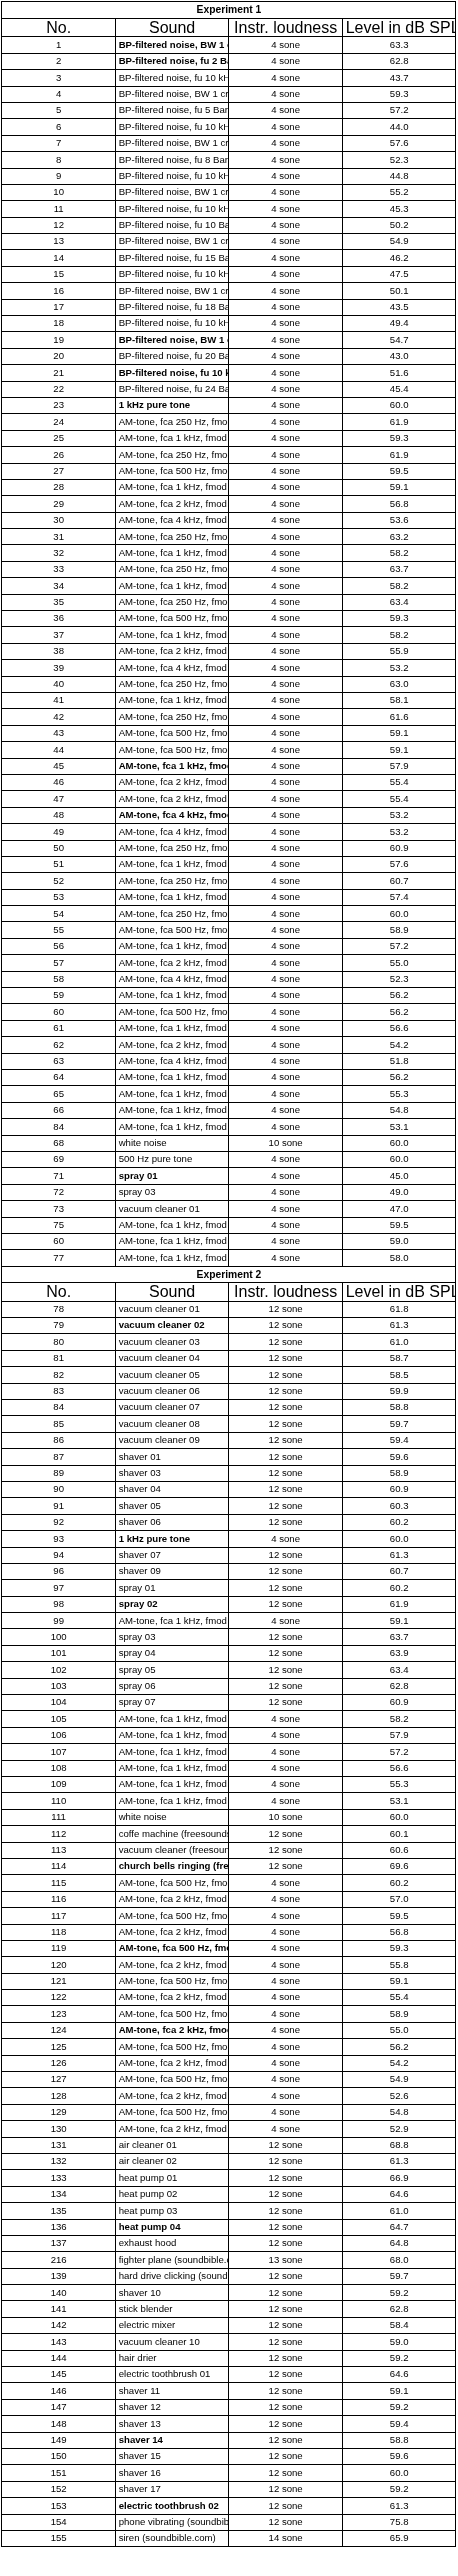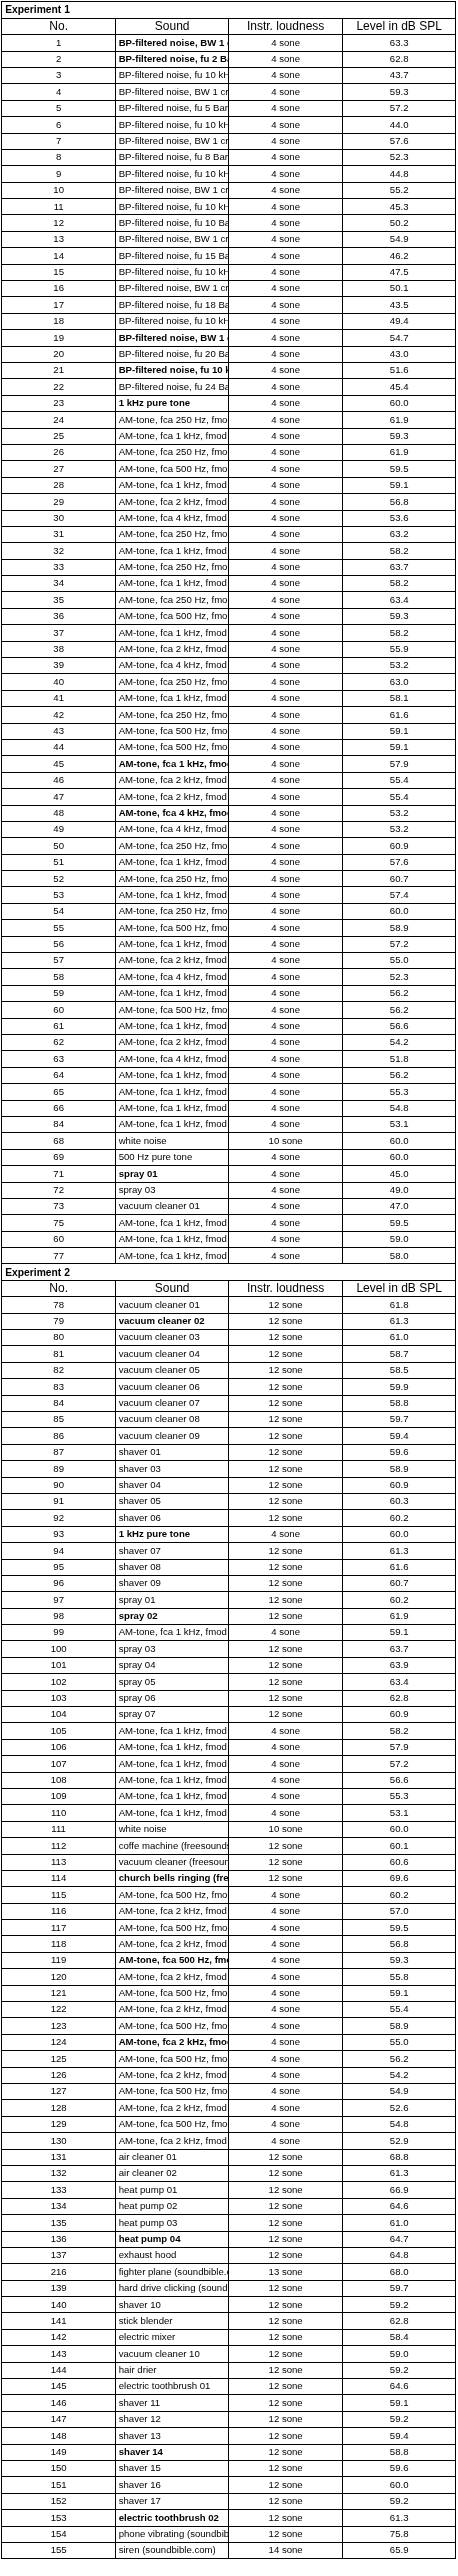"Experiment 1" tr.section-row td { text-align: left -> center }
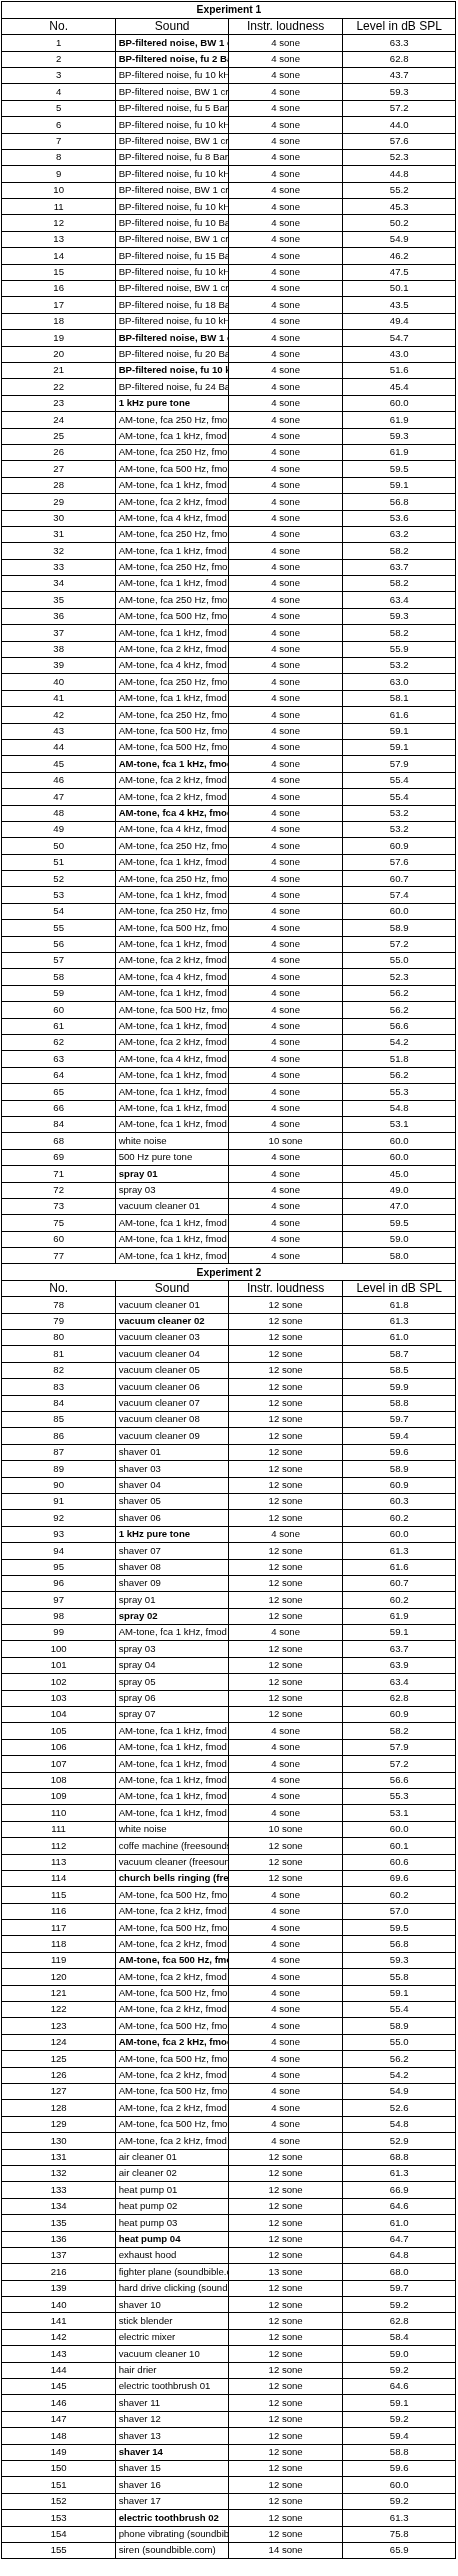"No." tr.header-row td { font-size: 12px -> 16px }
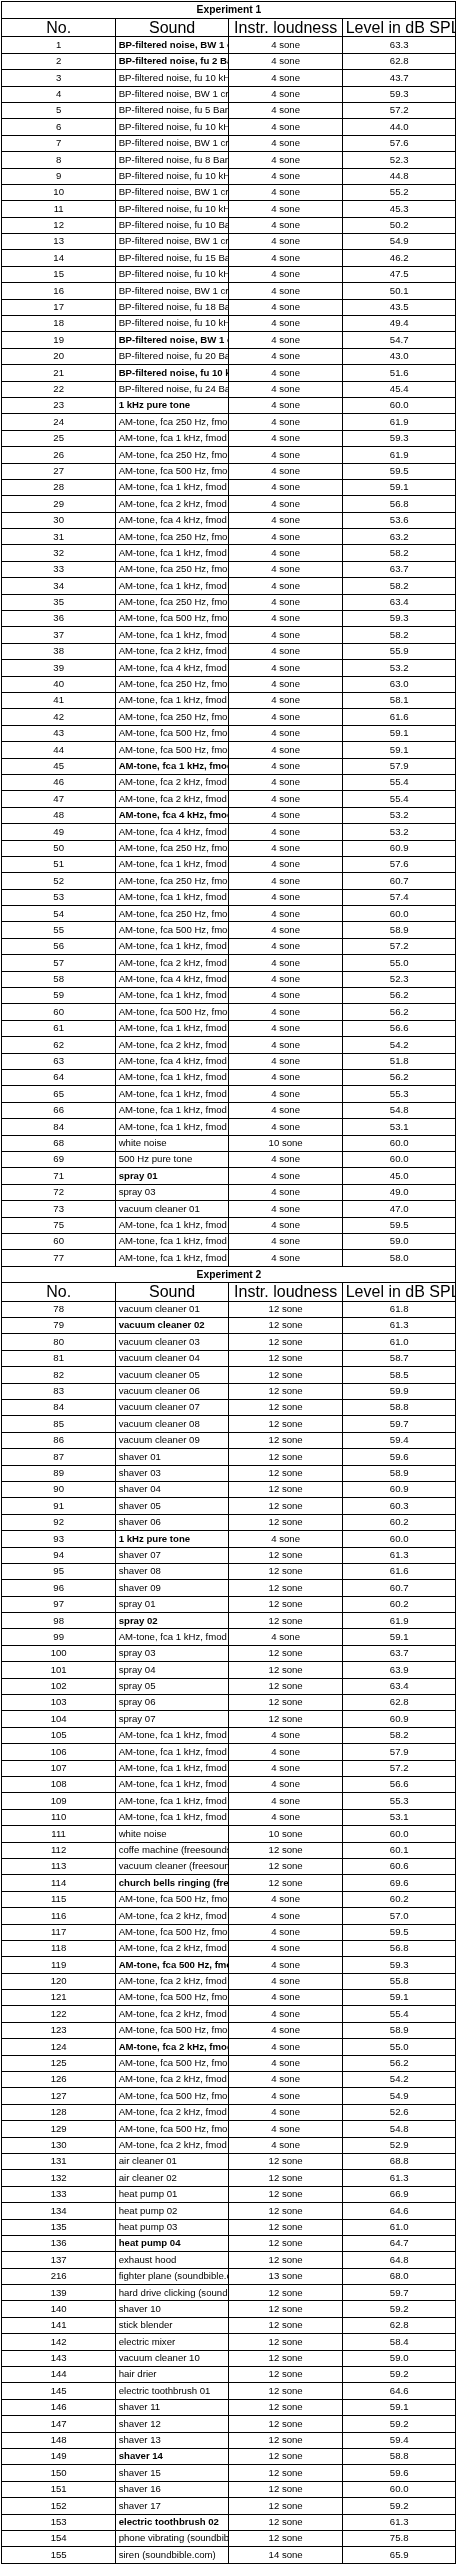"95" tr { html: <tr> <td>95</td> <td>shaver 08</td> <td>12 sone</td> <td>61.6</td> </tr> -> none }
